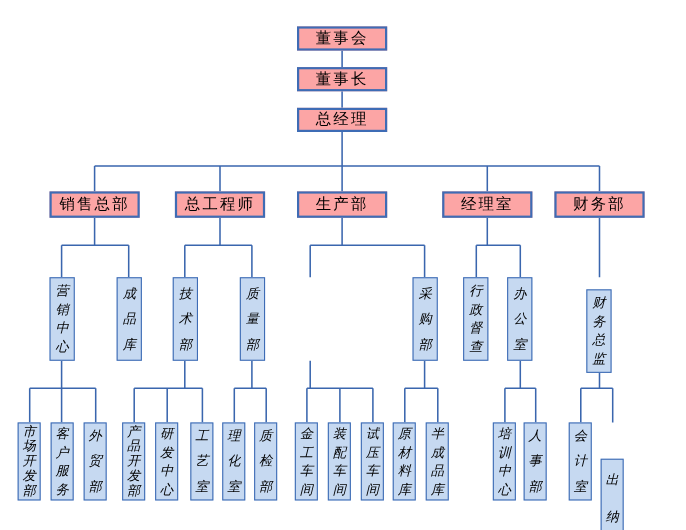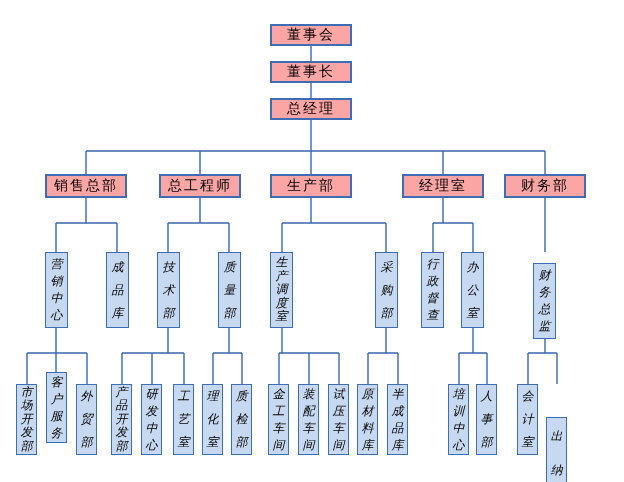"生产调度室" div.vbox { html: <div>生产调度室</div> -> none }
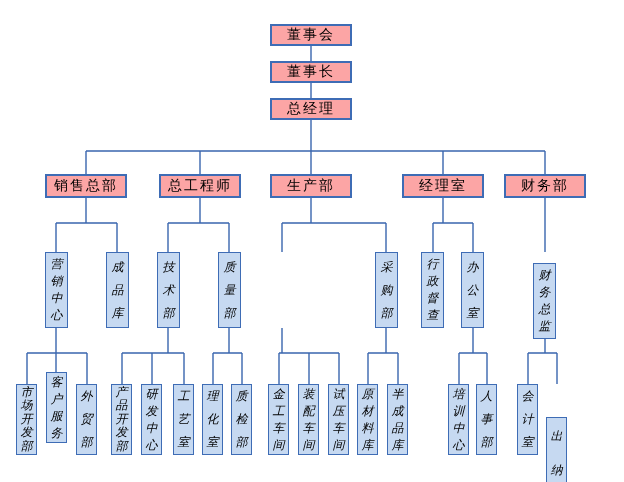"客户服务" div.vbox { top: 372px -> 384px }
